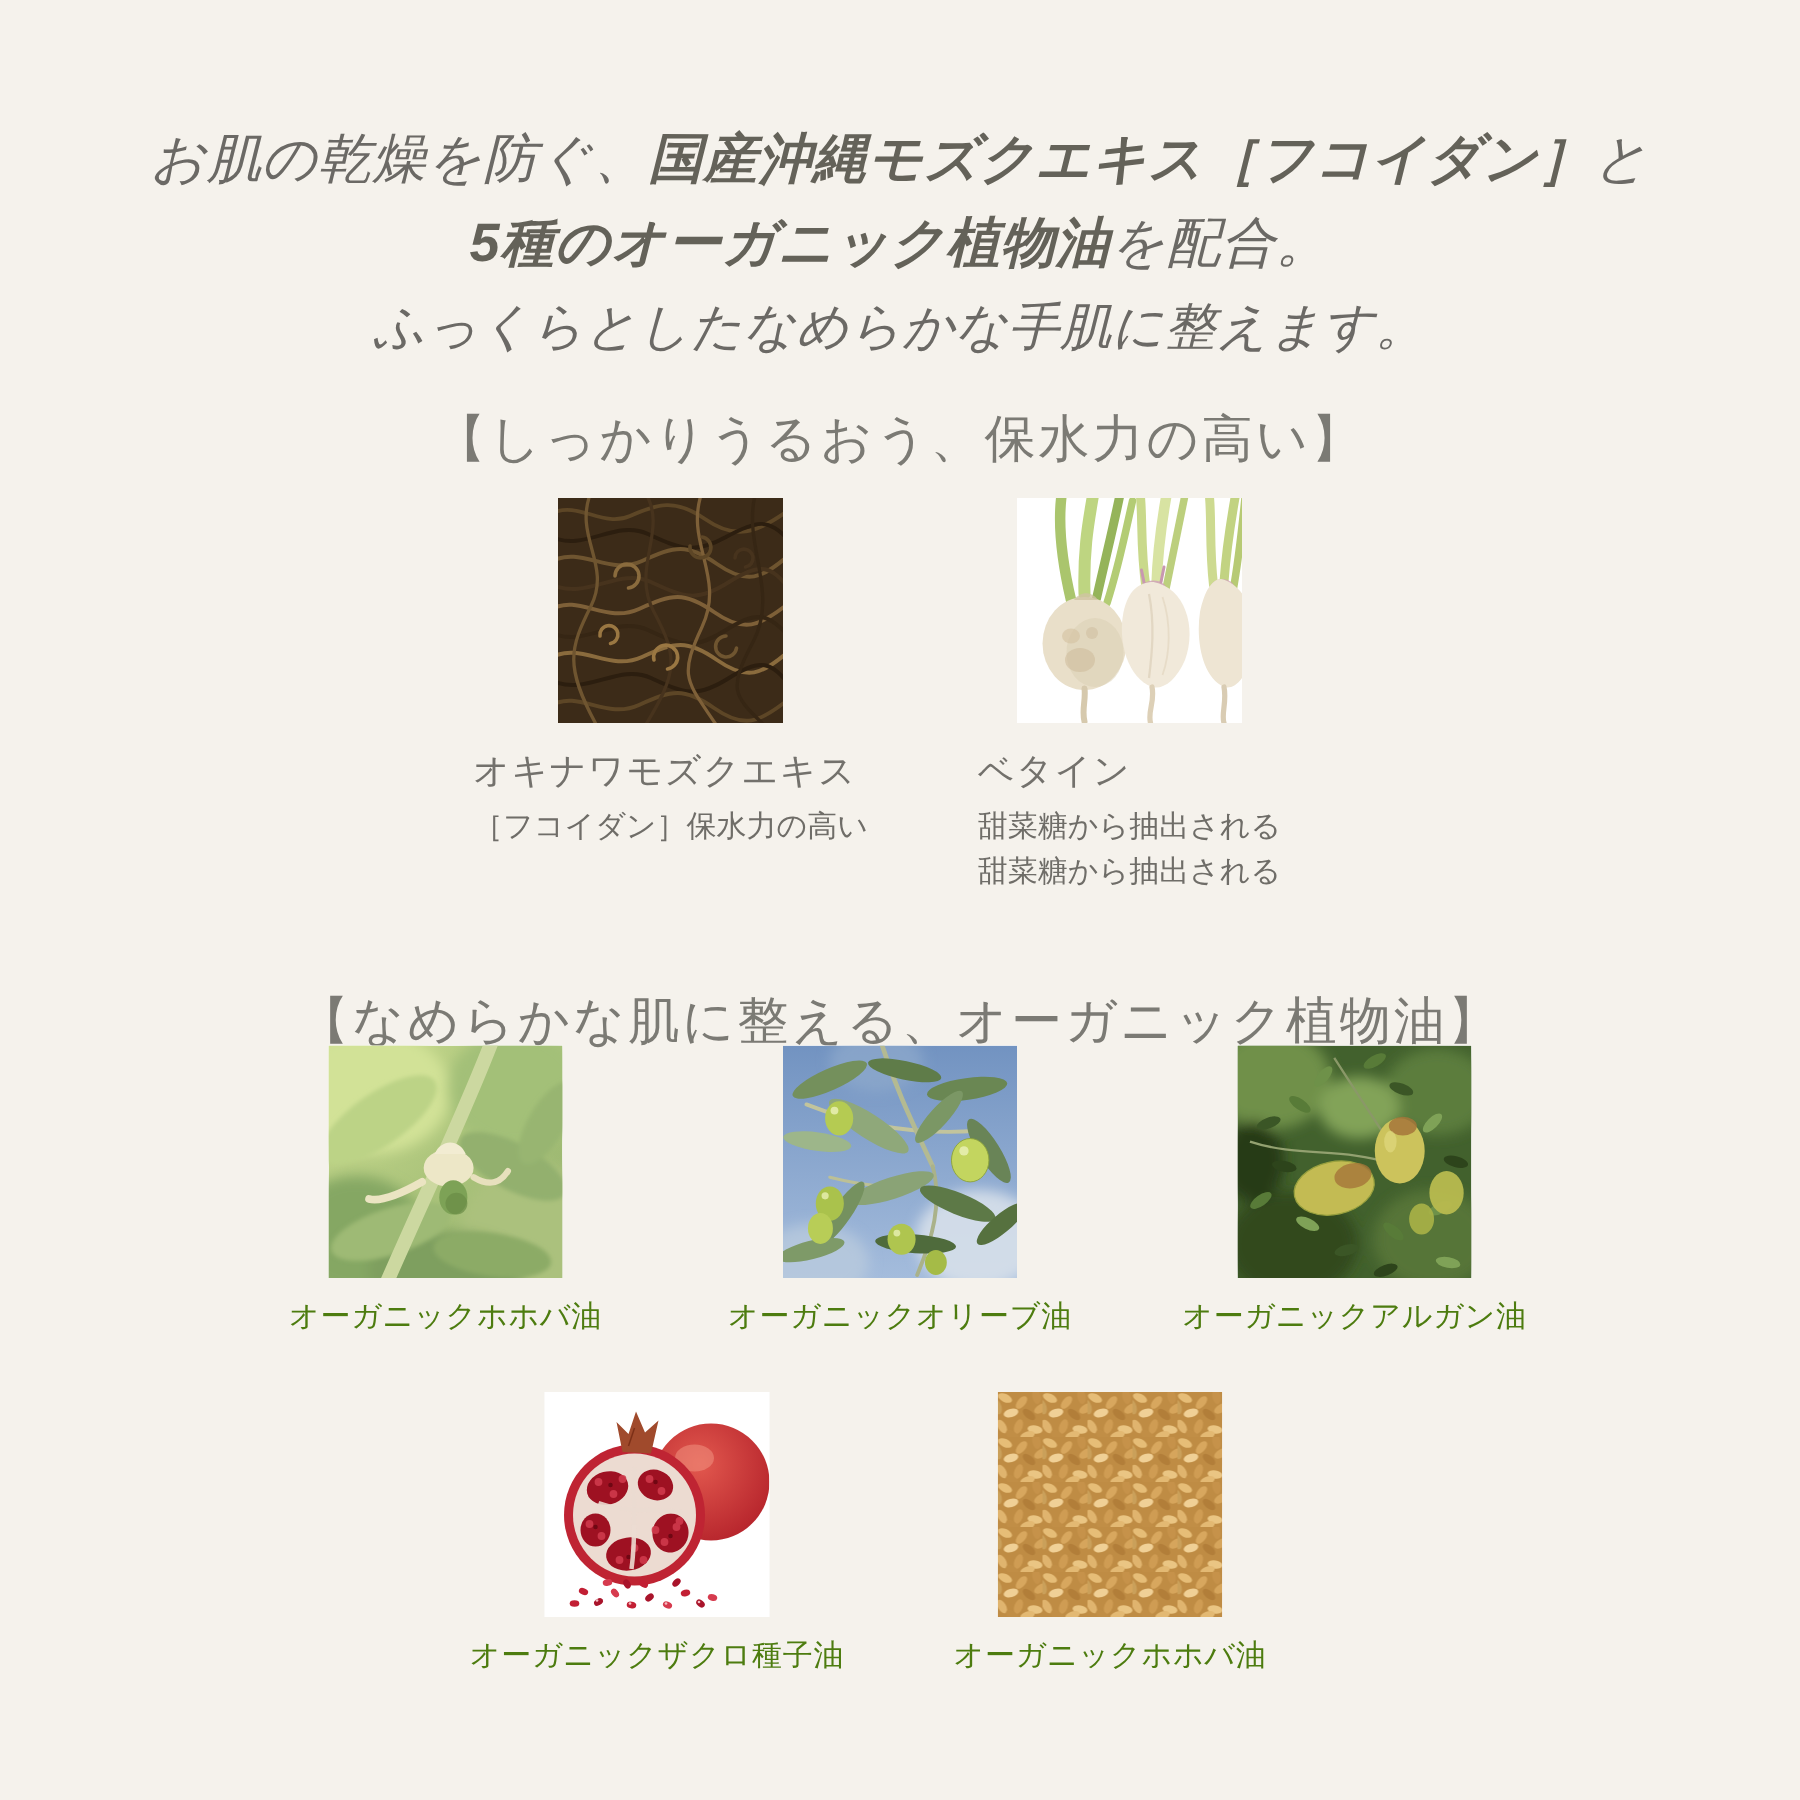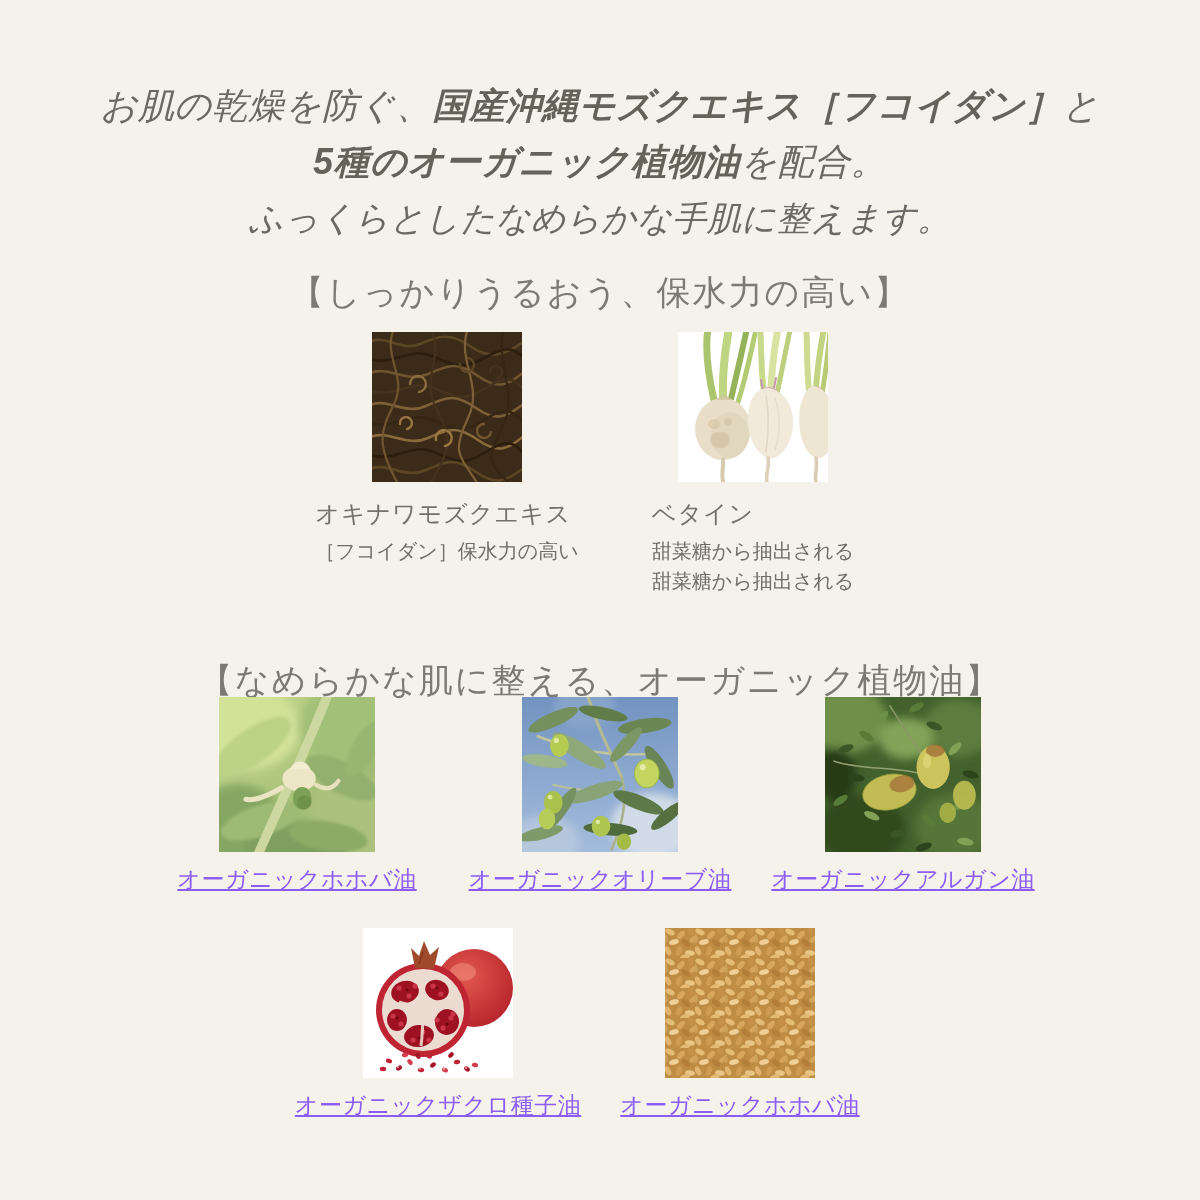"オーガニックホホバ油" .oil-label { color: #8b5cf6 -> #4d7c0f; font-size: 23px -> 20px; text-decoration: underline -> none }
